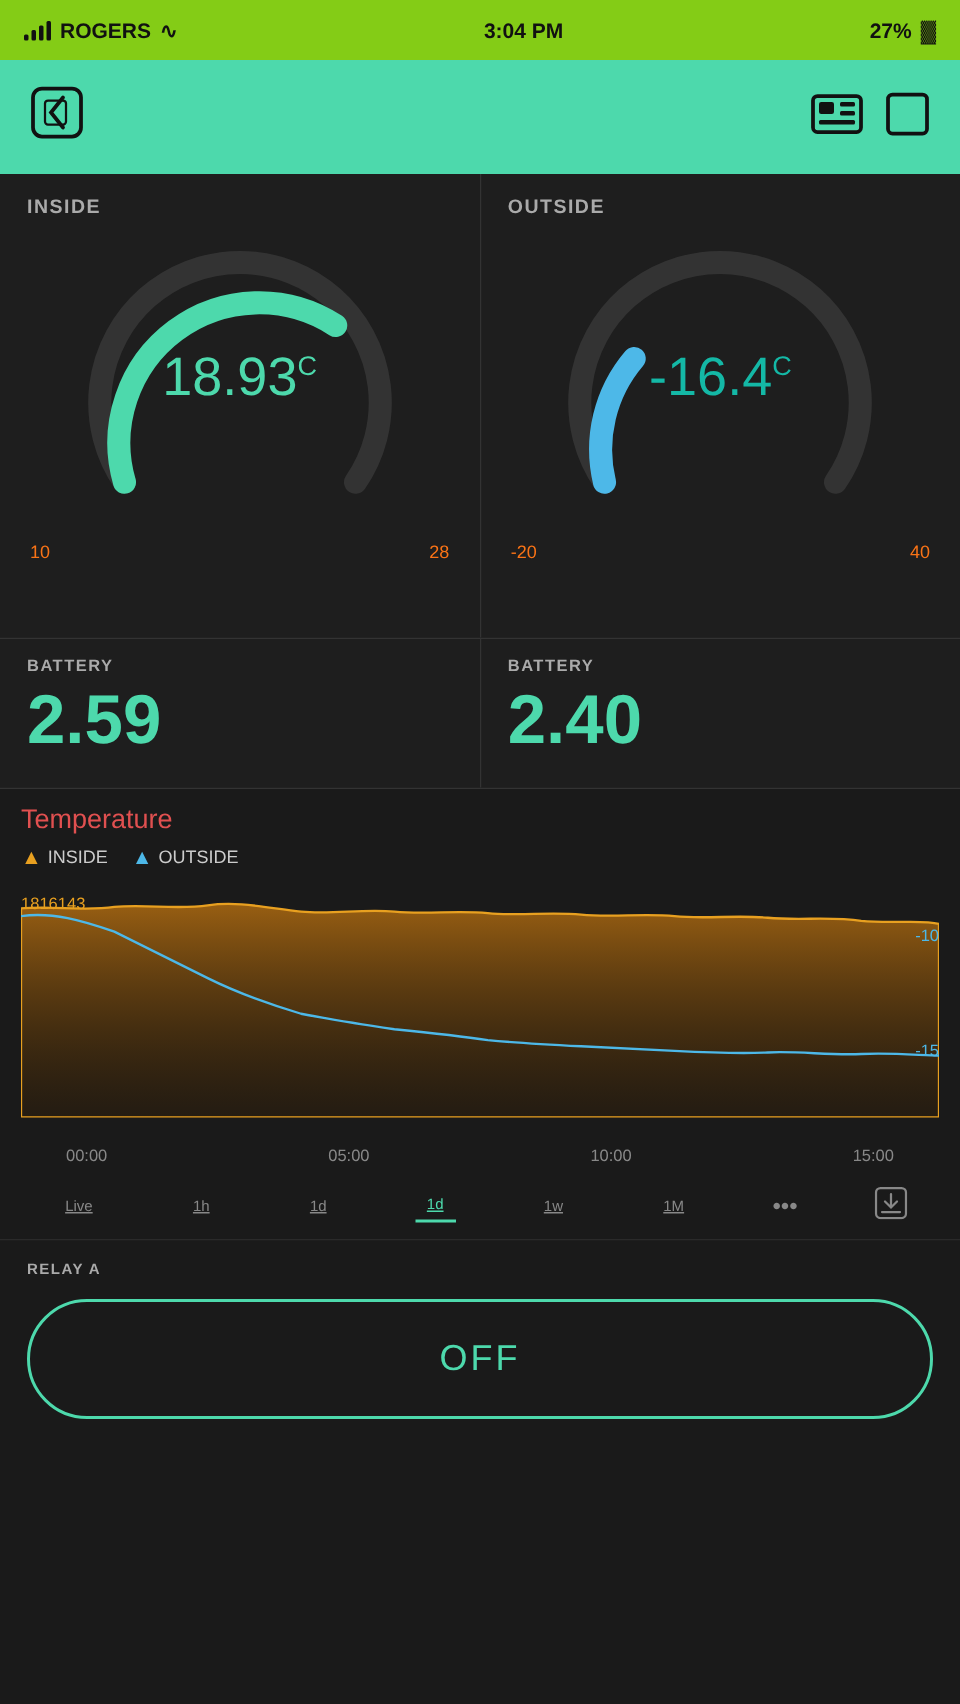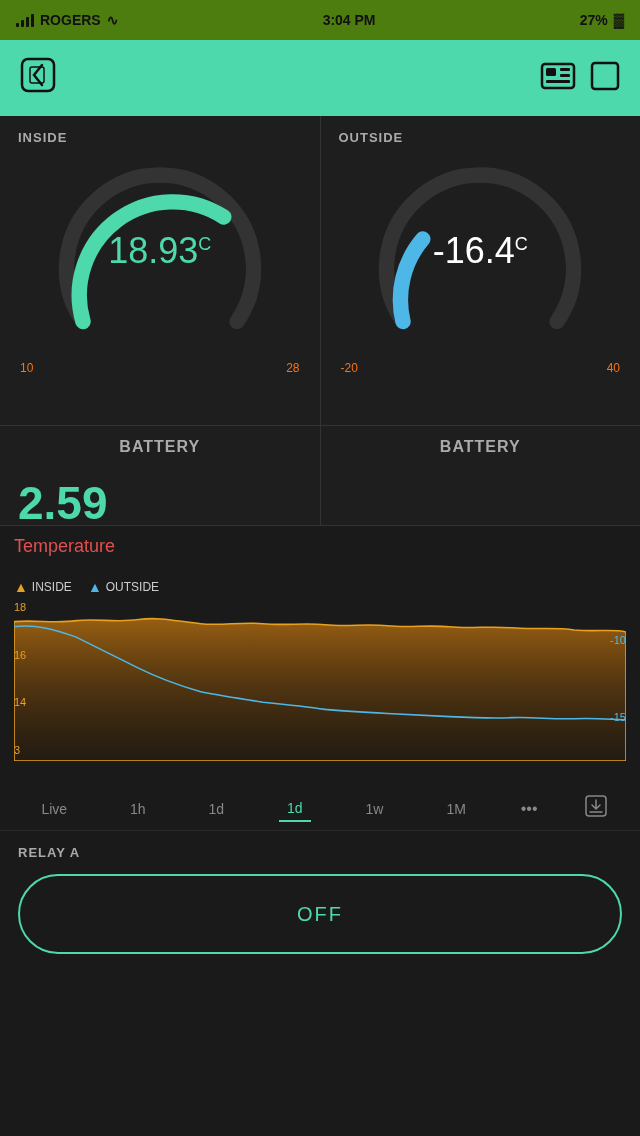"ROGERS" .status-bar { background: #4d7c0f -> #84cc16 }
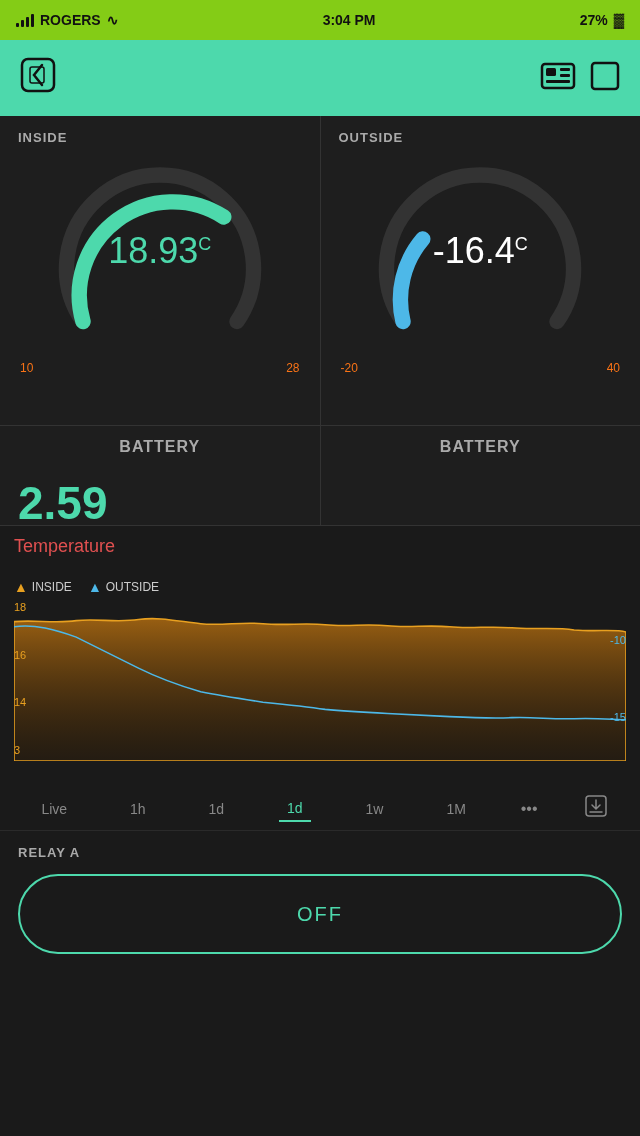"-16.4C" .gauge-outside .gauge-temp { color: #ffffff -> #14b8a6 }
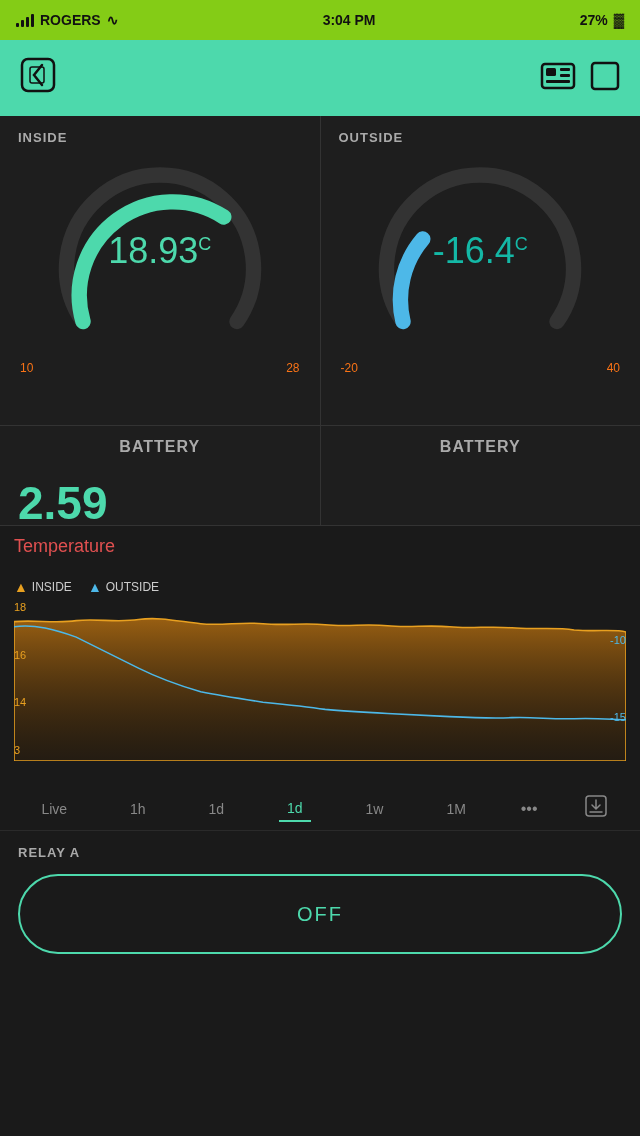"BATTERY" .battery-label { font-size: 16px -> 11px; margin-bottom: 24px -> 6px; text-align: center -> none }
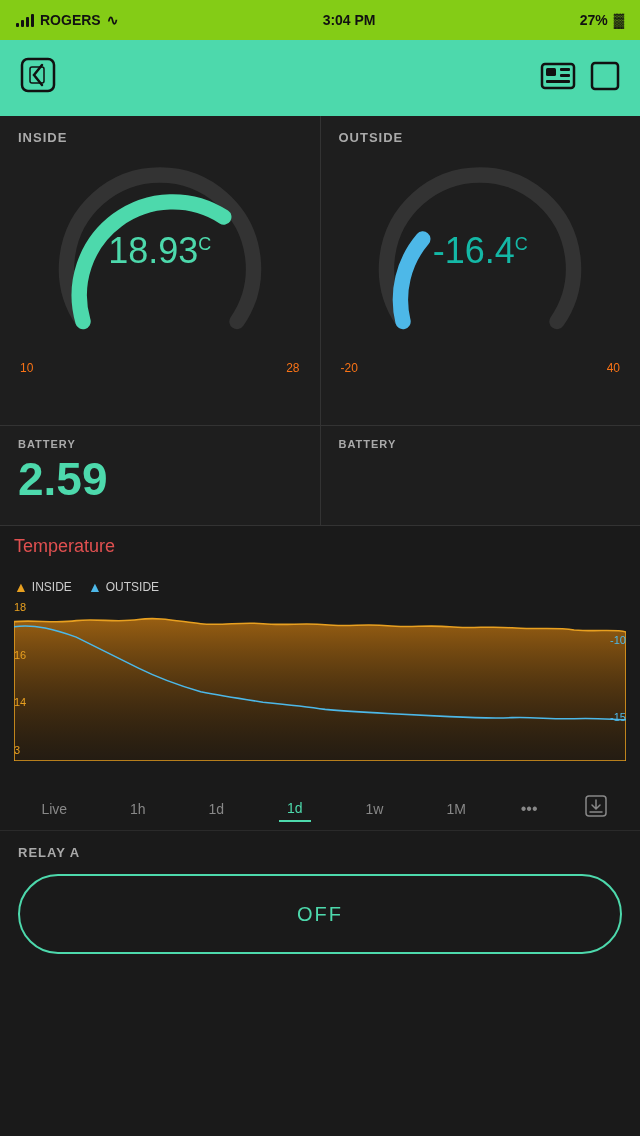"2.40" div.battery-value { html: none -> <div>2.40</div> }
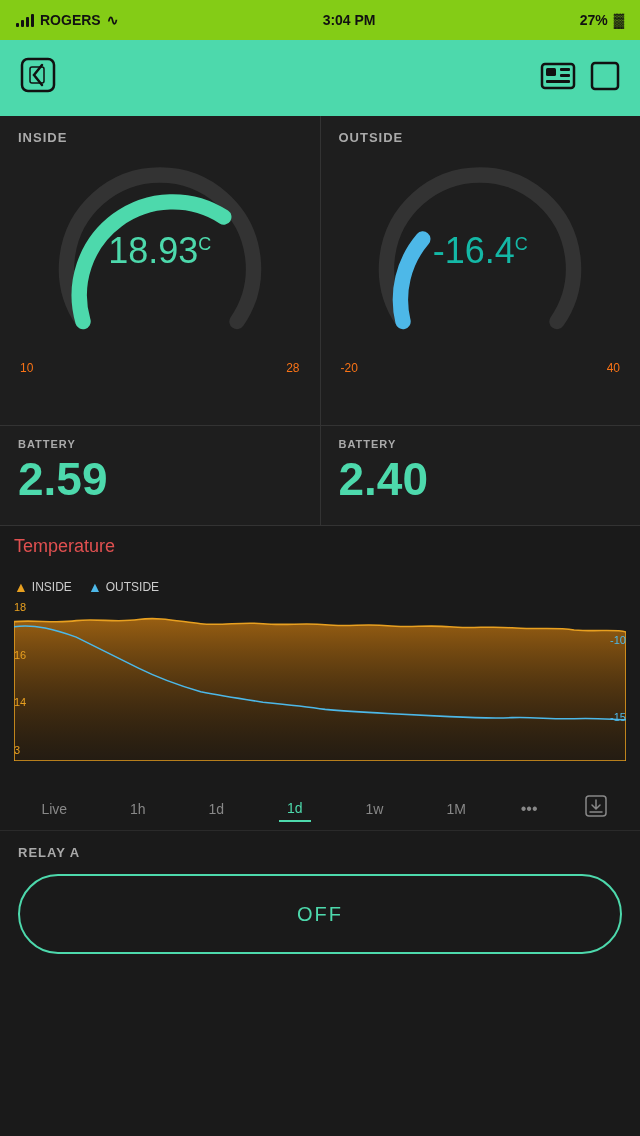"Temperature" .chart-title { margin-bottom: 22px -> 6px }
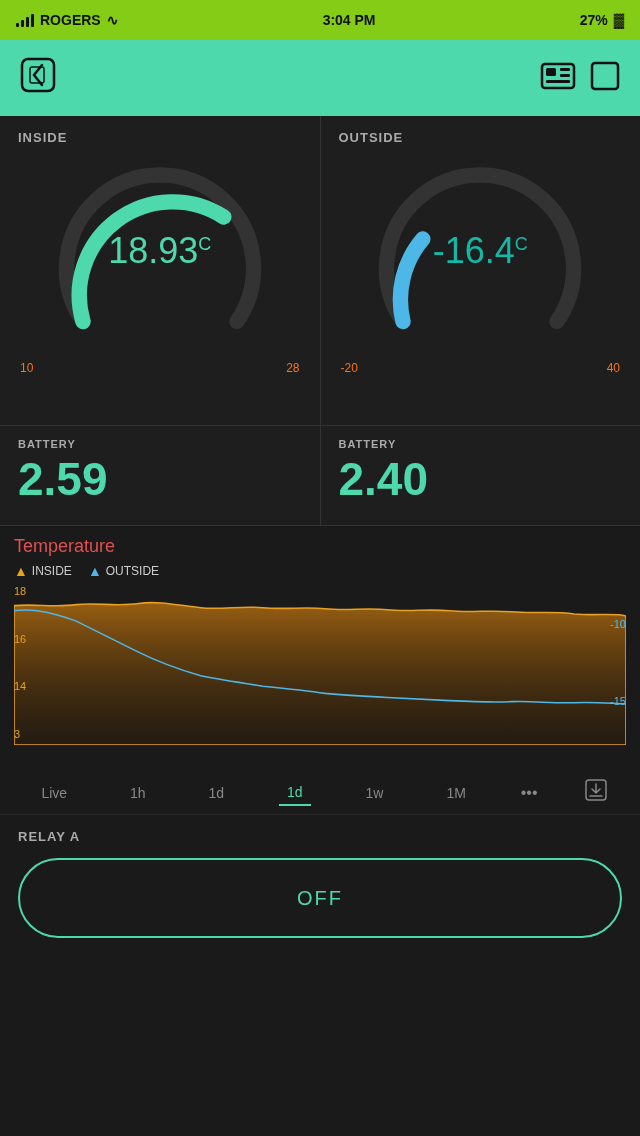"18" .chart-y-labels { flex-direction: column -> row; top: 0 -> 12px }
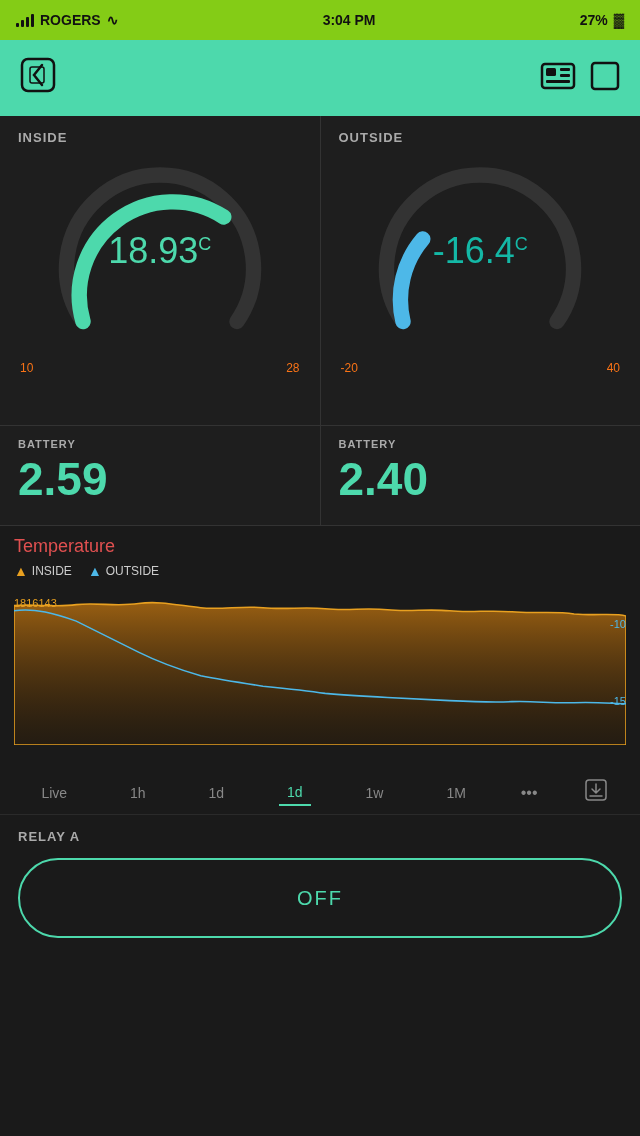"00:00" div.chart-x-labels { html: none -> <div> <span>00:00</span> <span>05:00</span> <span>10:00</span> <span>15:00</span> </div> }
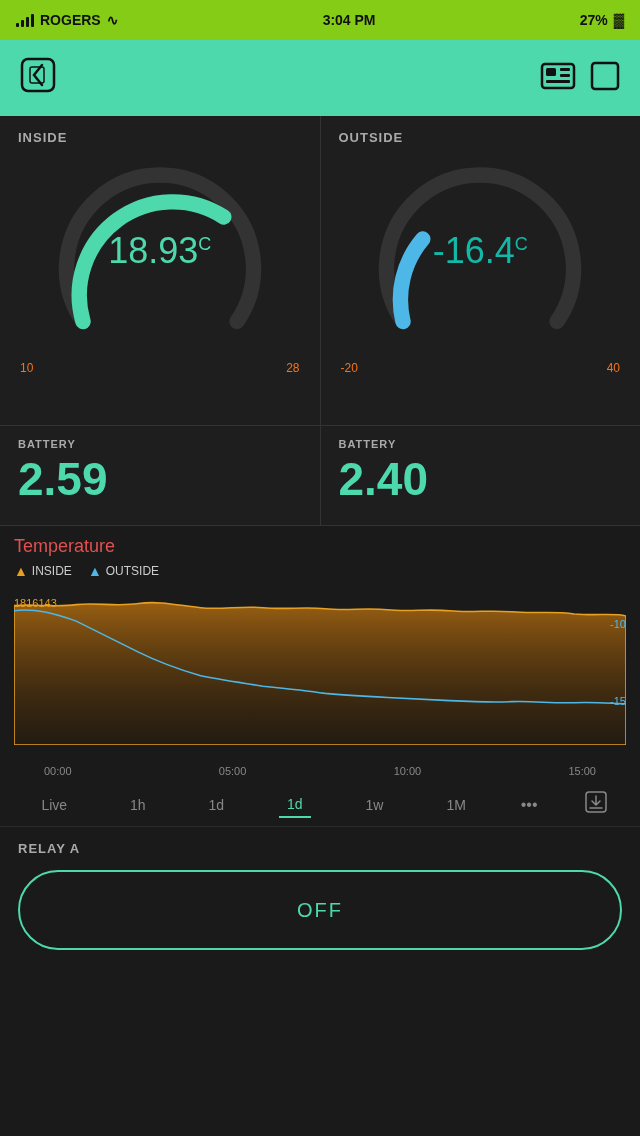"Live" .time-btn { font-size: 14px -> 10px; text-decoration: none -> underline }
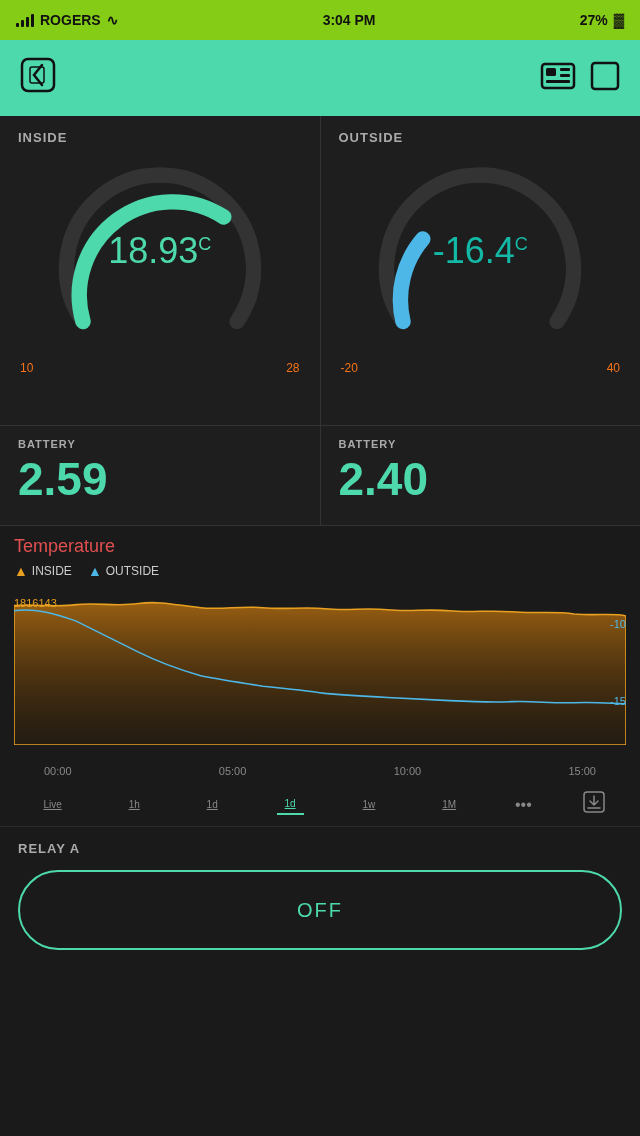"RELAY A" .relay-label { font-size: 13px -> 10px }
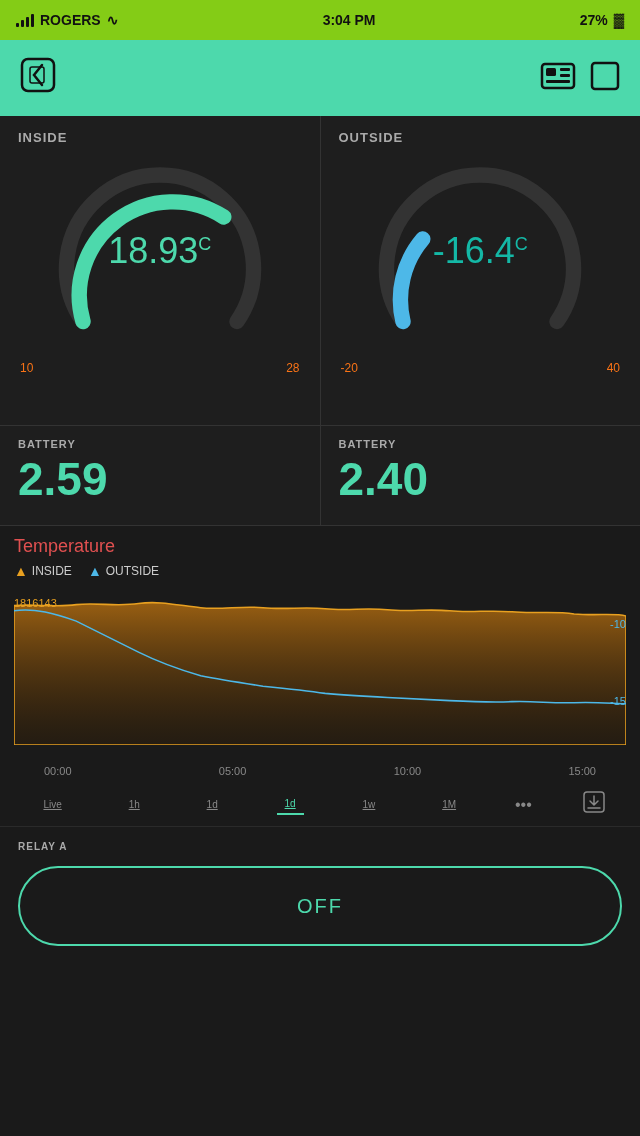"OFF" .relay-button { font-size: 20px -> 24px }
